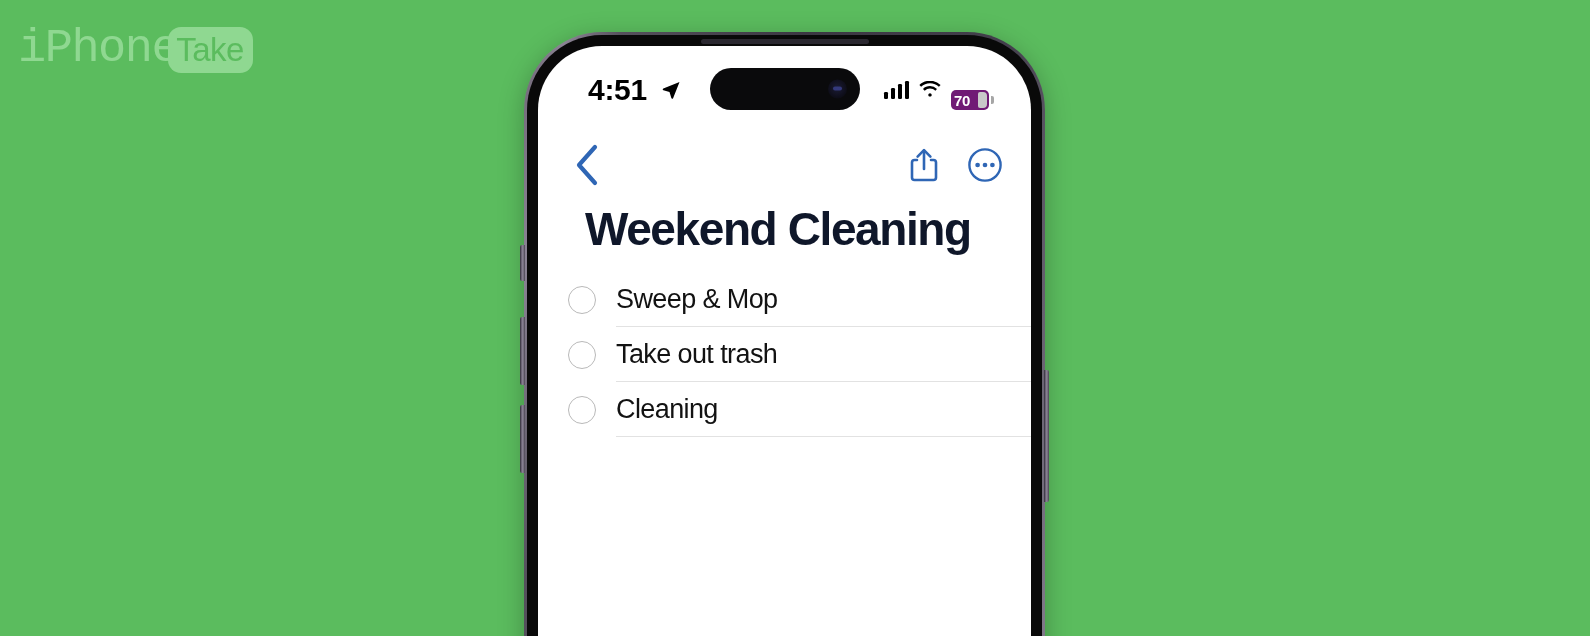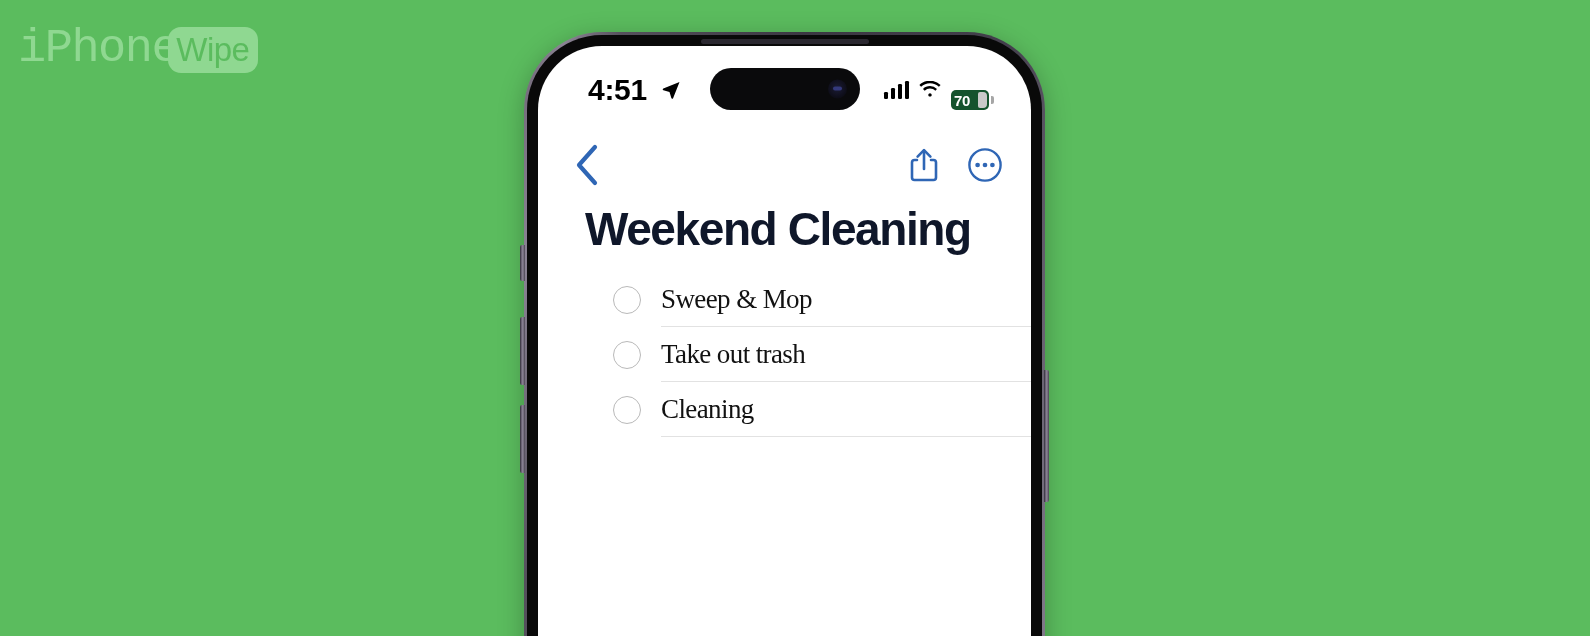"Wipe" span.wm-life { text: Wipe -> Take }
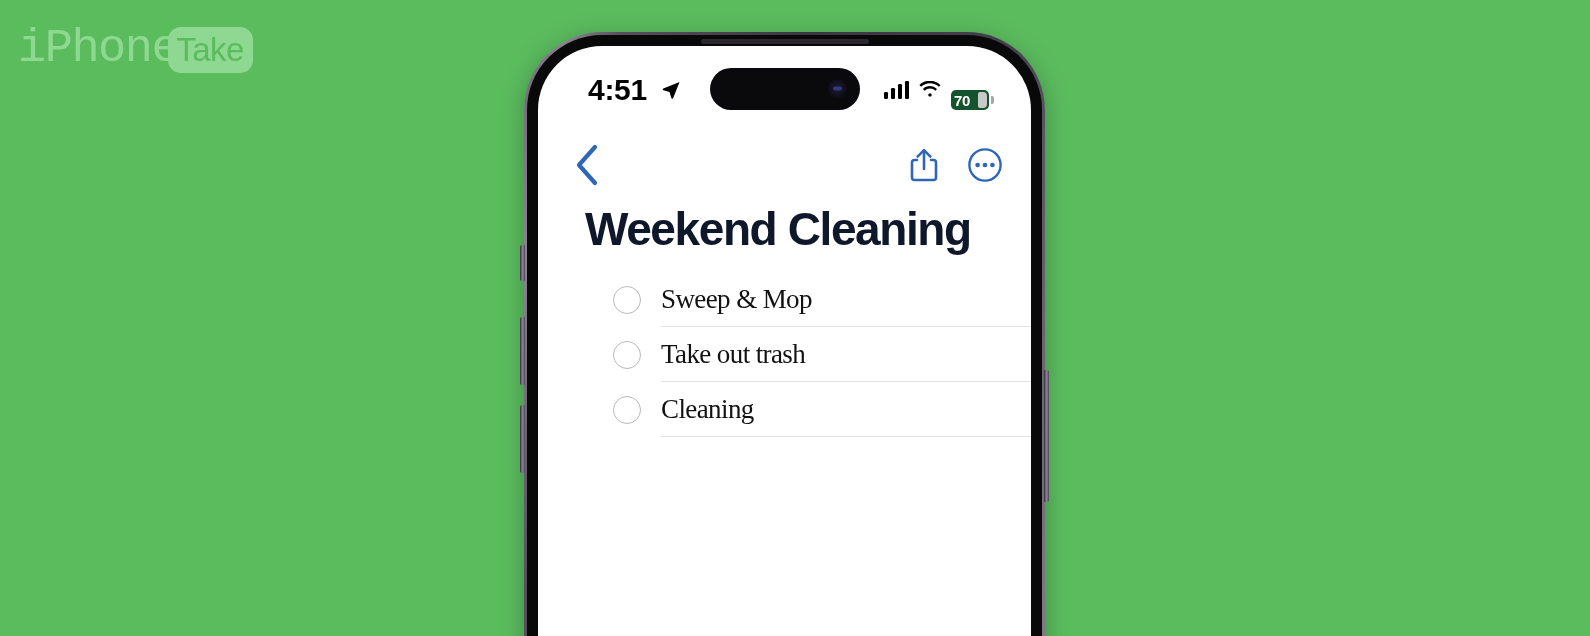"70" #battery { background: #14532d -> #701a75 }
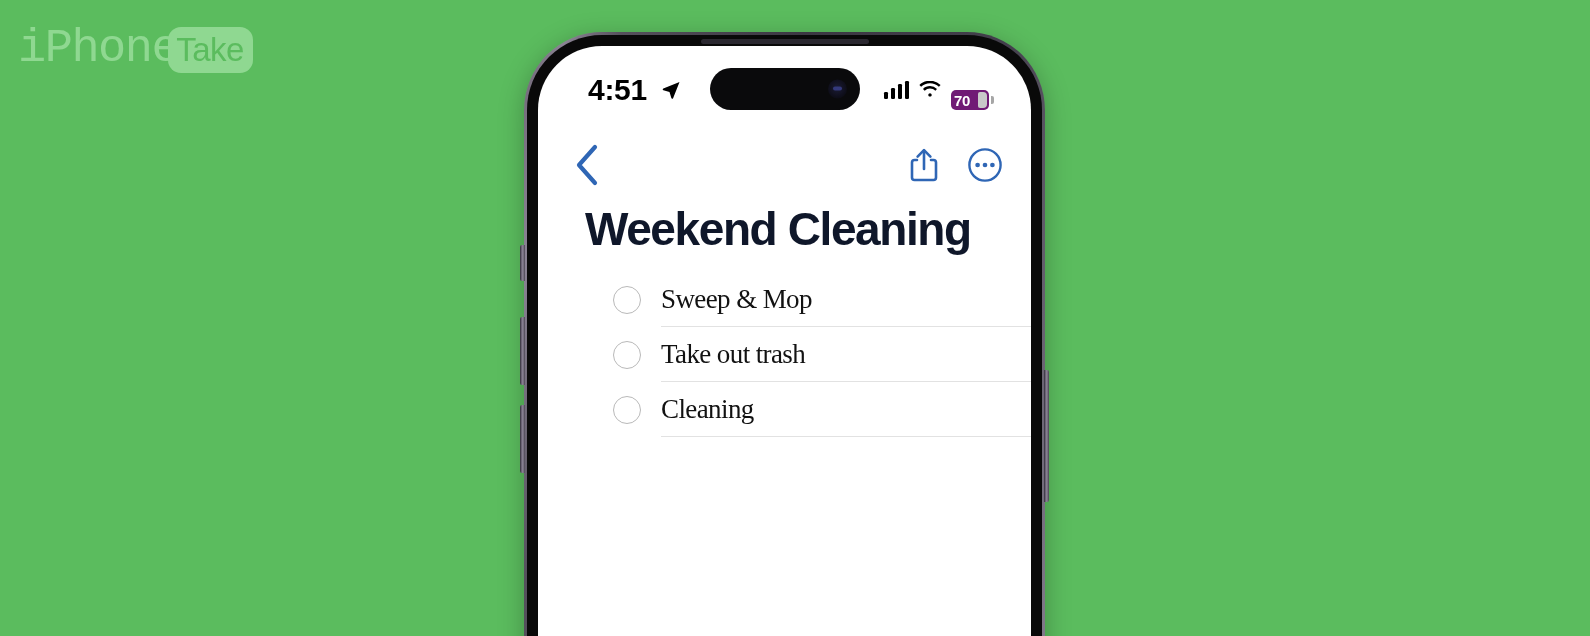"Sweep & Mop" #reminders { font-family: Liberation Serif, serif -> none; padding-left: 75px -> 30px }
